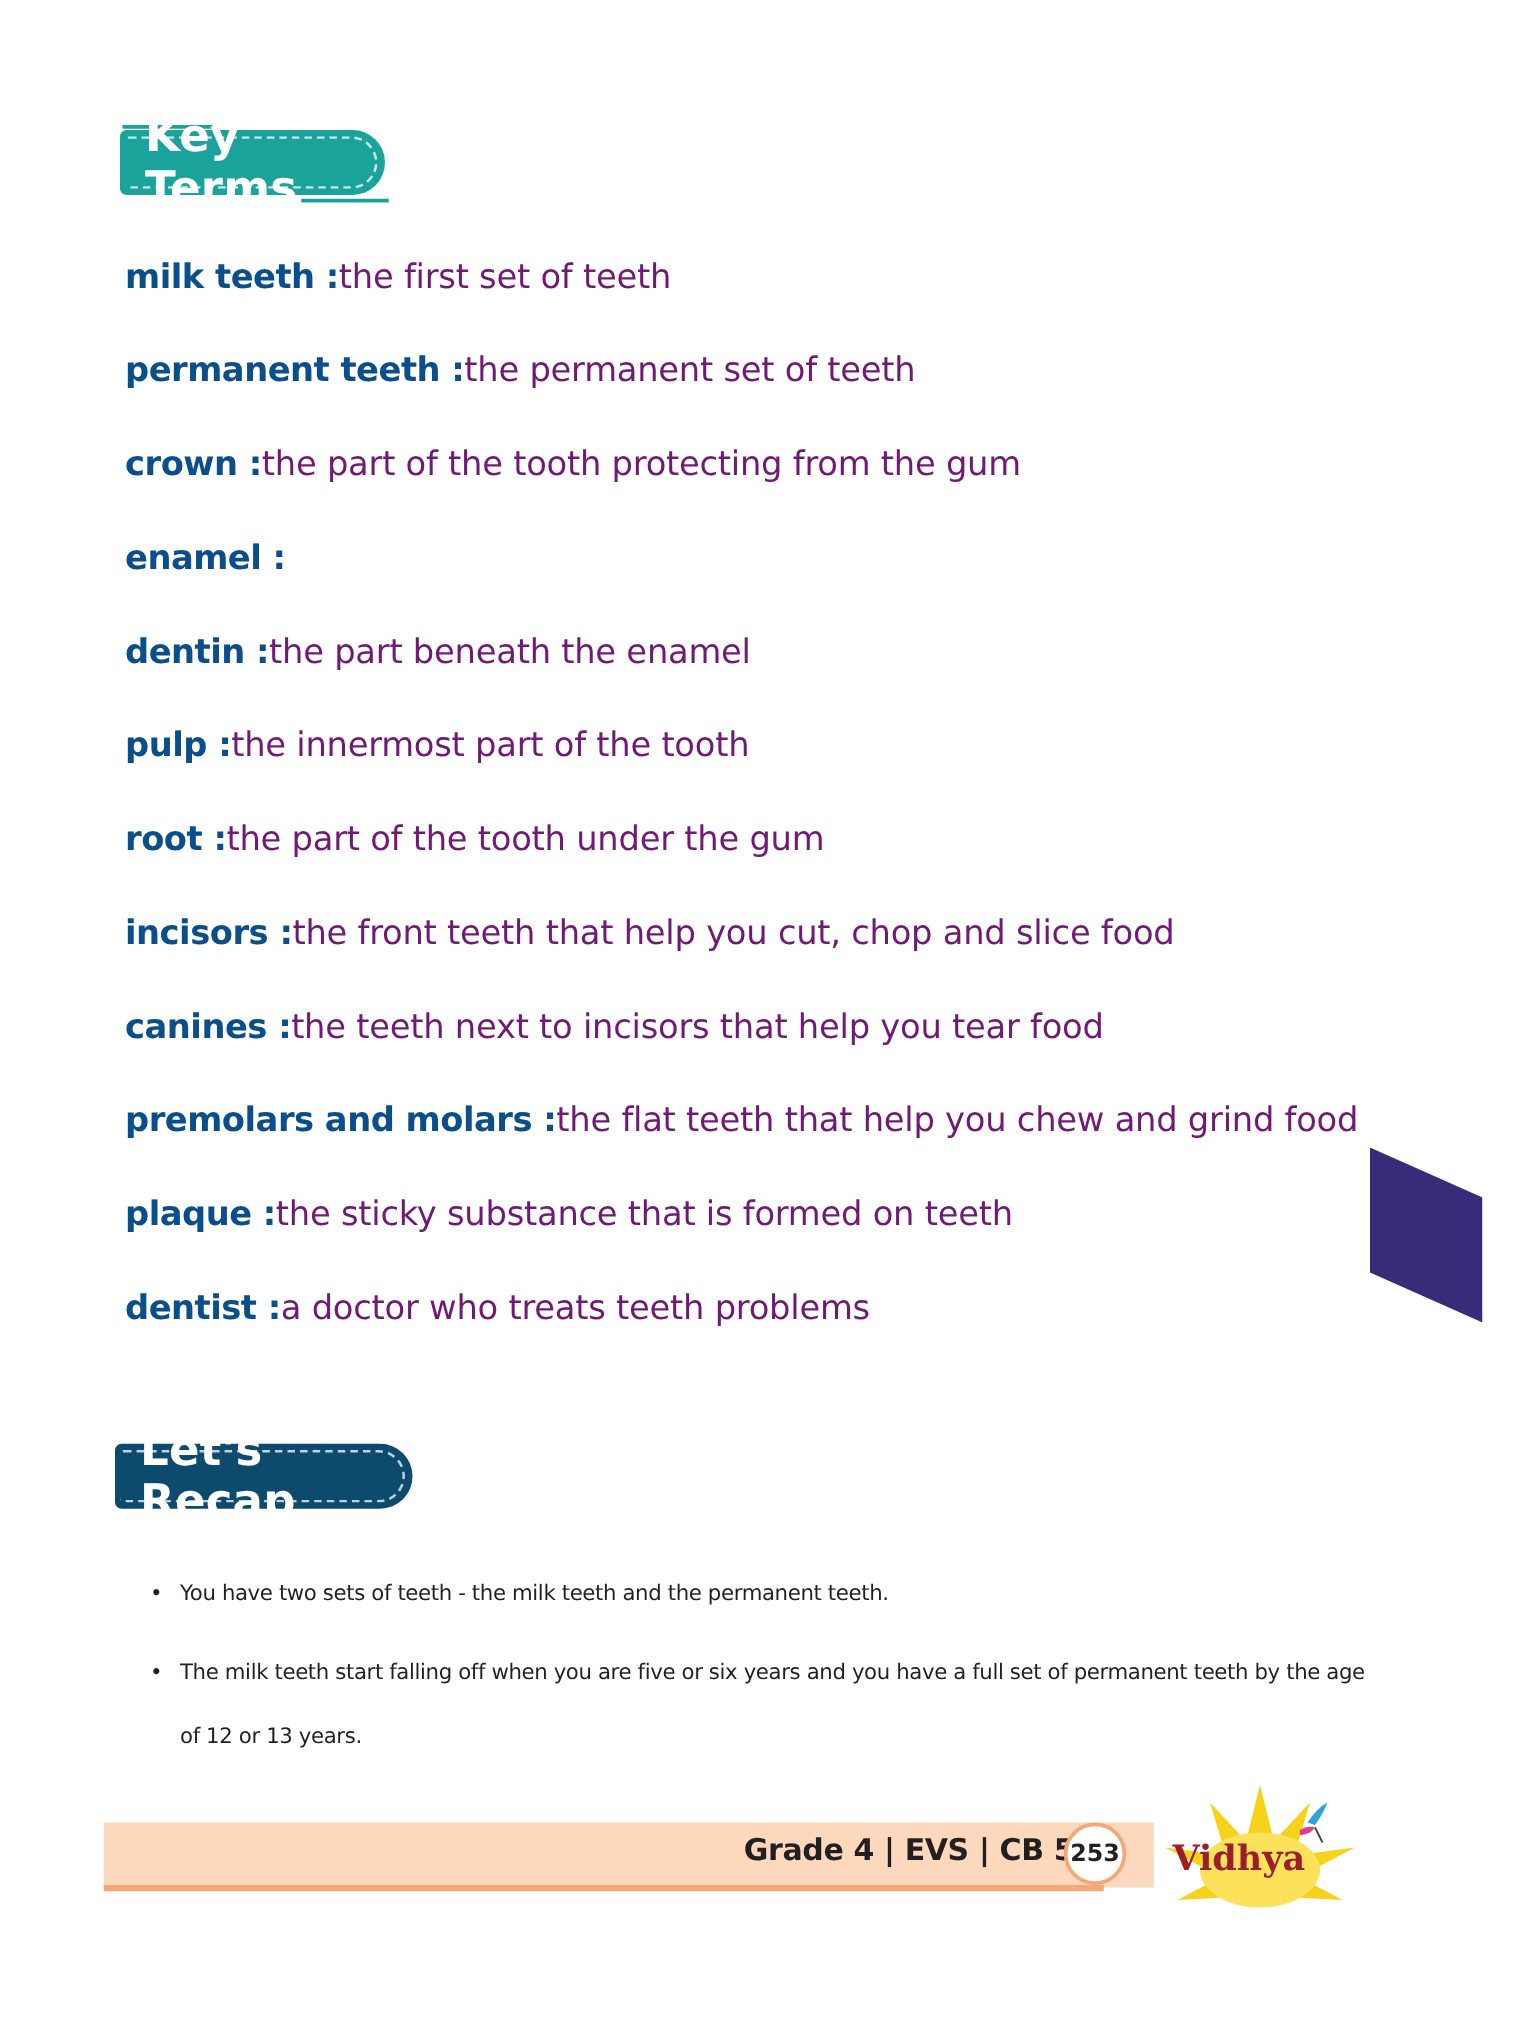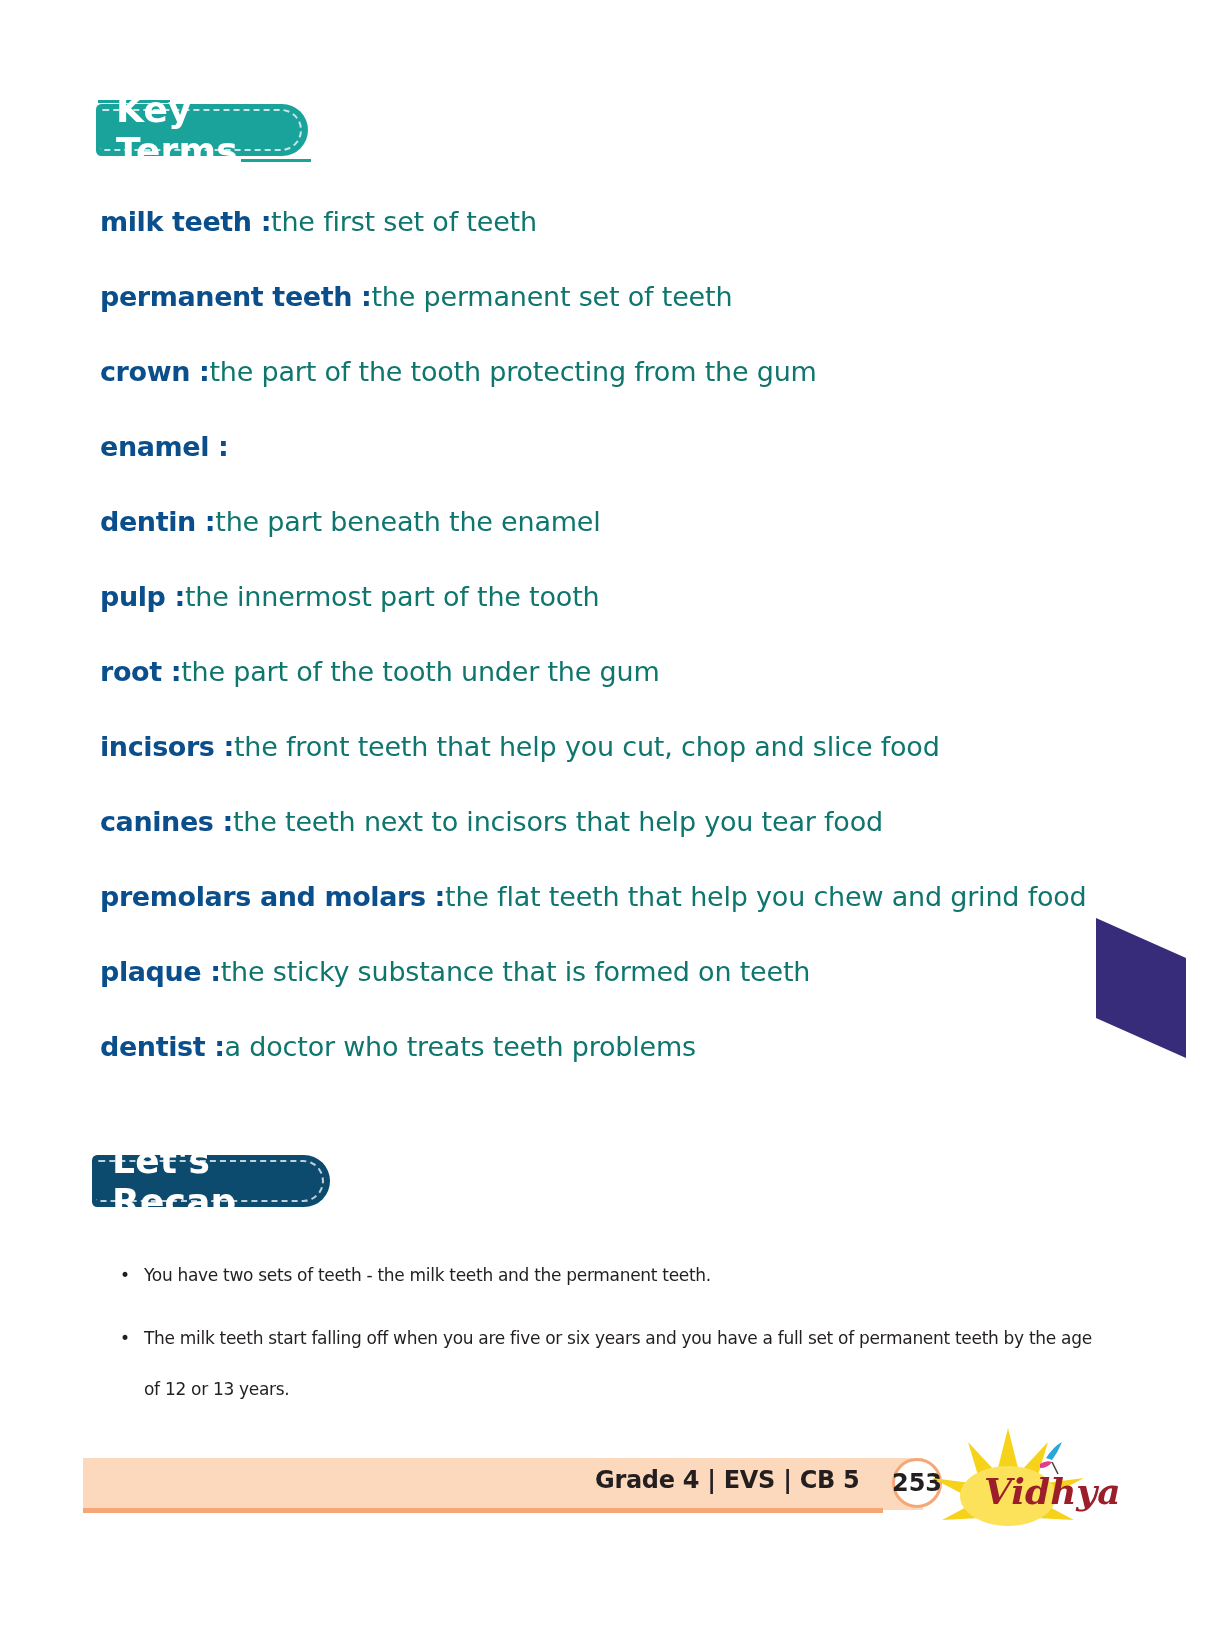"the first set of teeth" .term .def { color: #0f766e -> #701a75 }
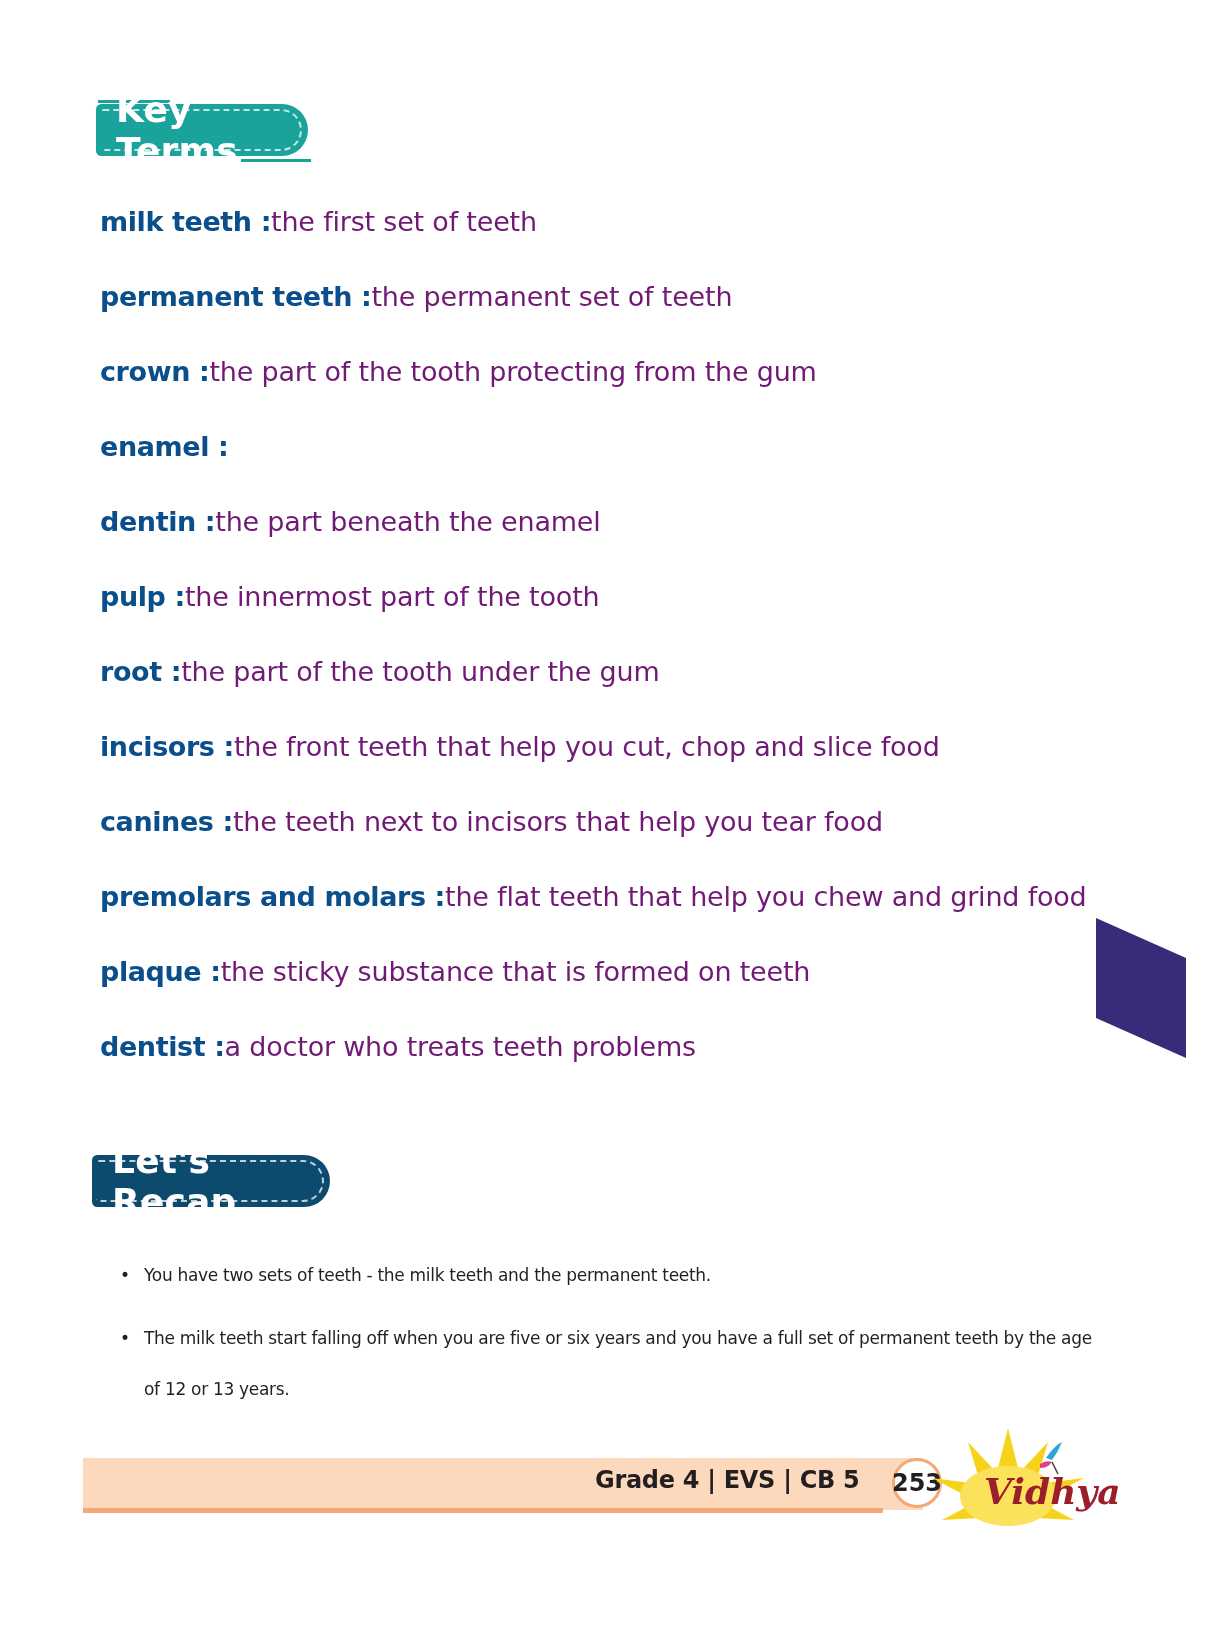"253" .page-circle { font-size: 24px -> 19px; left: 892px -> 851px }
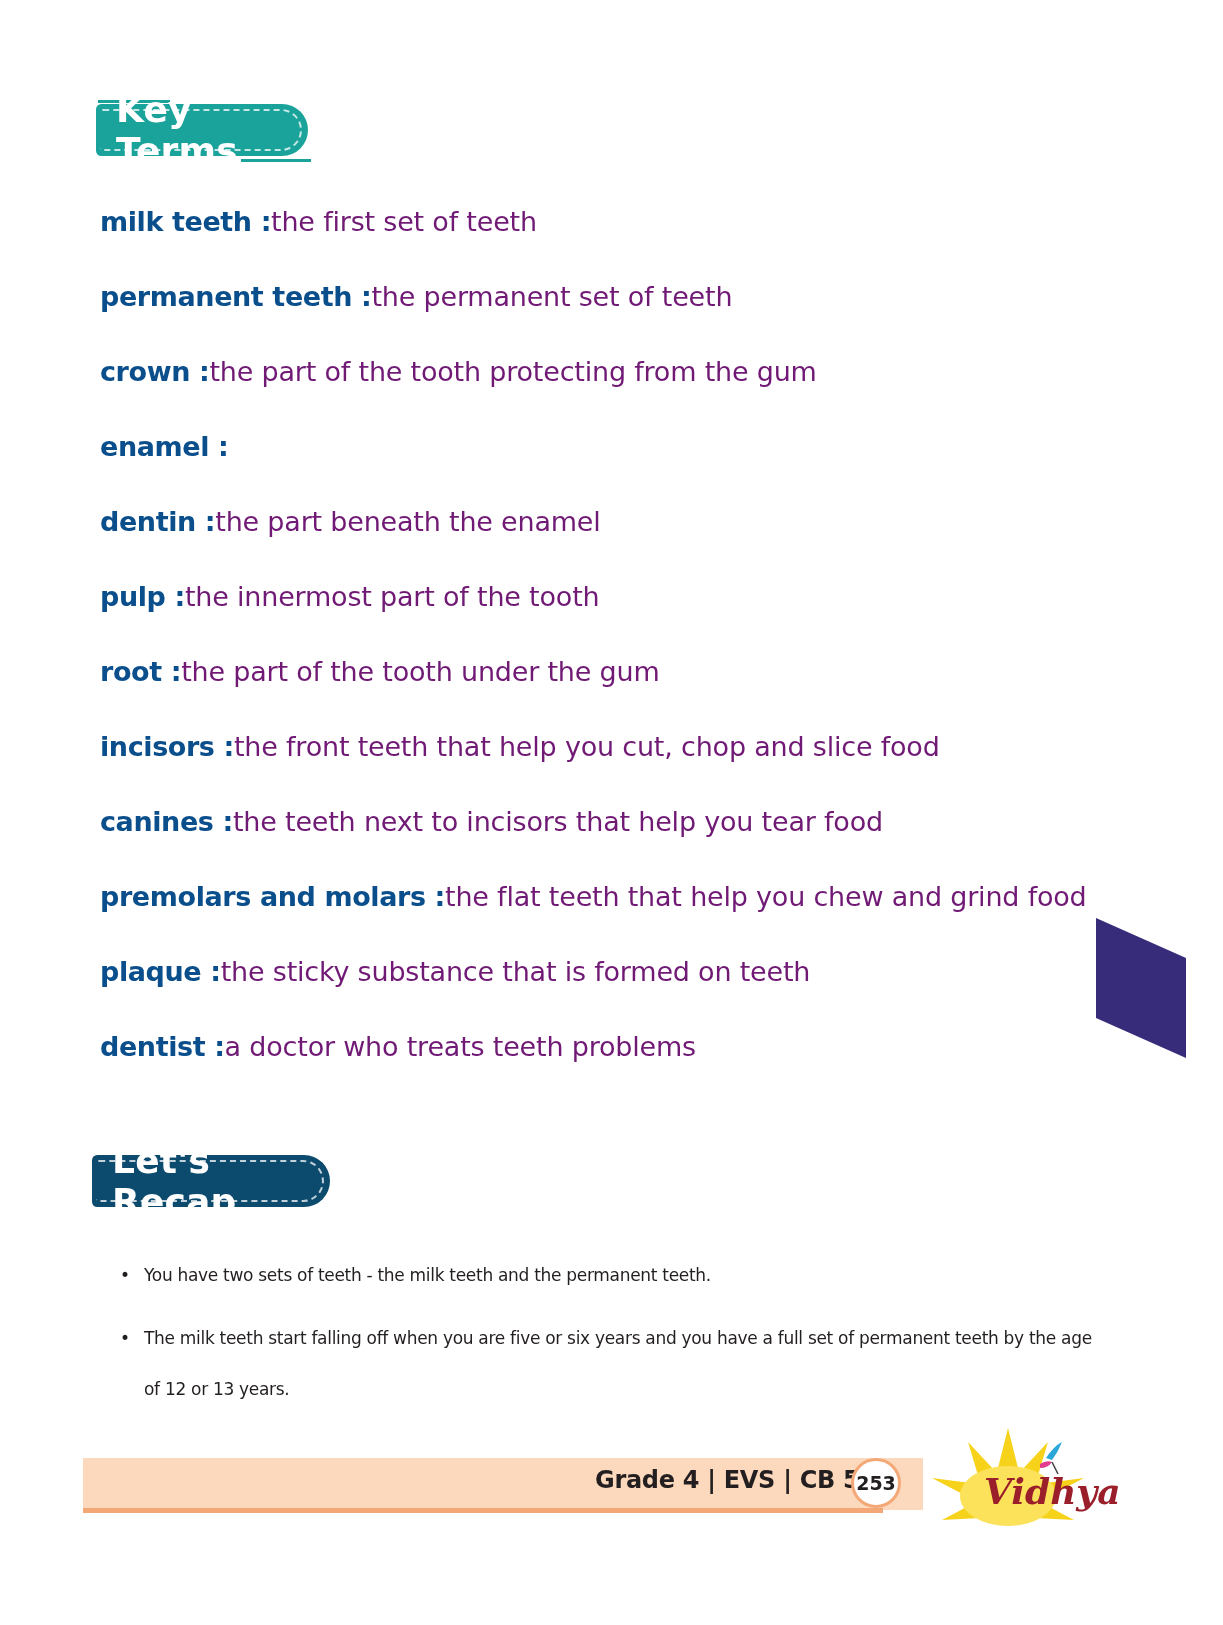"Vidhya" .logo-text { font-size: 36px -> 28px; font-style: italic -> none; left: 984px -> 938px }
